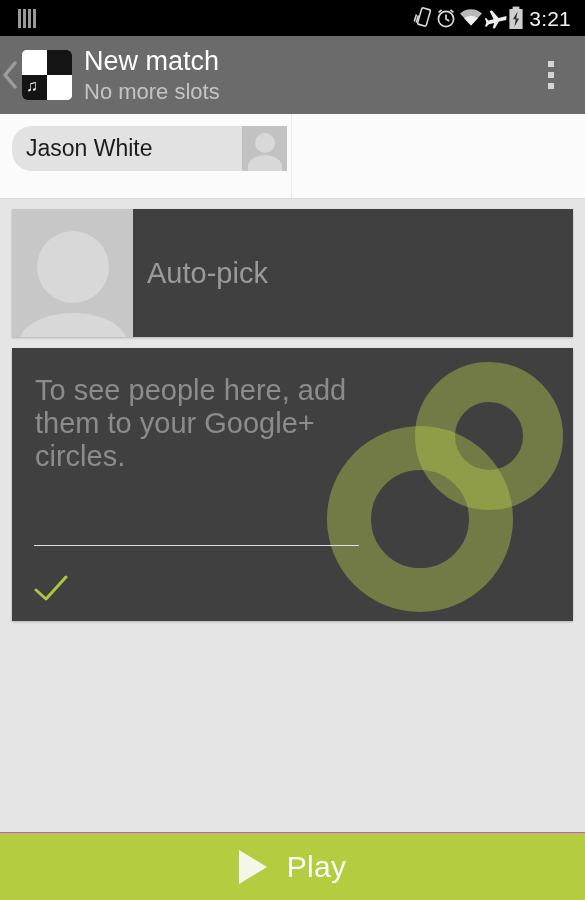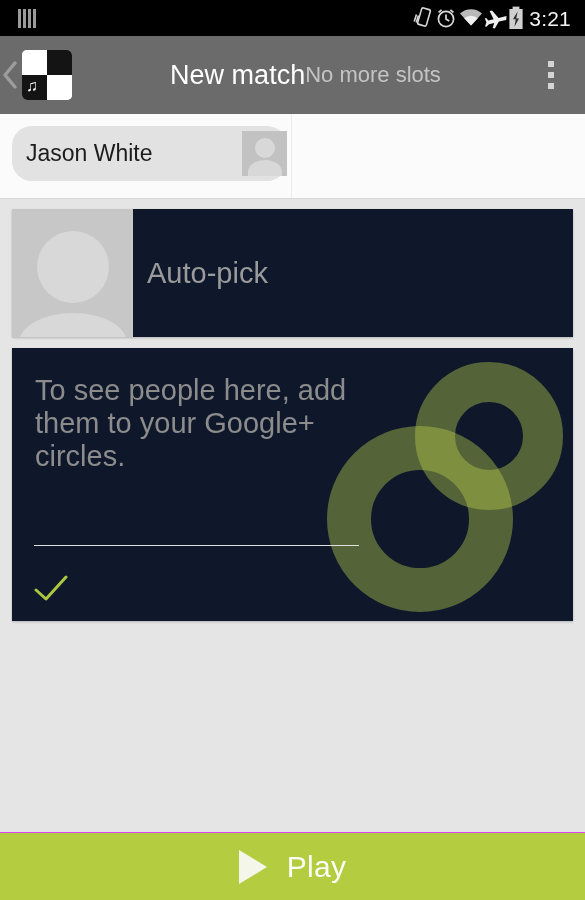"New match" .ab-titles { flex-direction: row -> column }
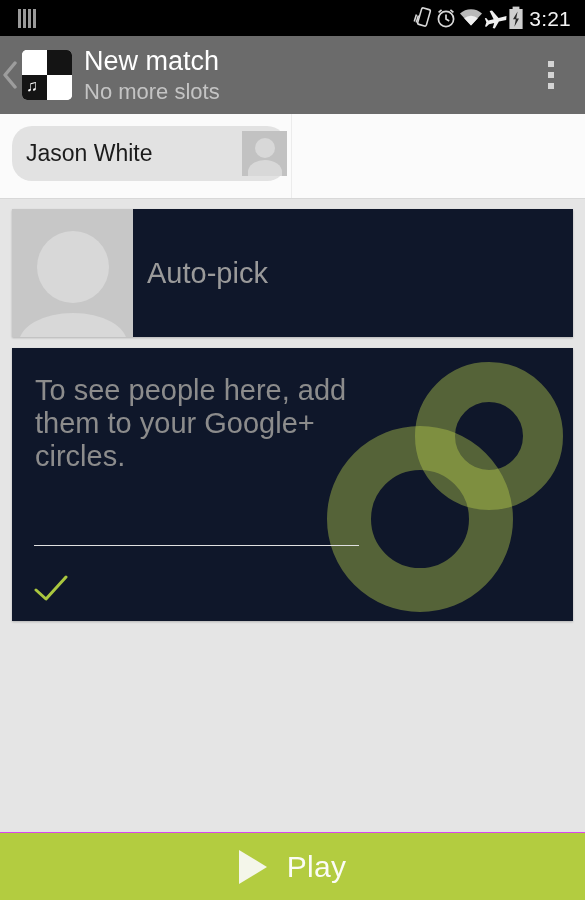"Jason White" .chip { height: 55px -> 45px }
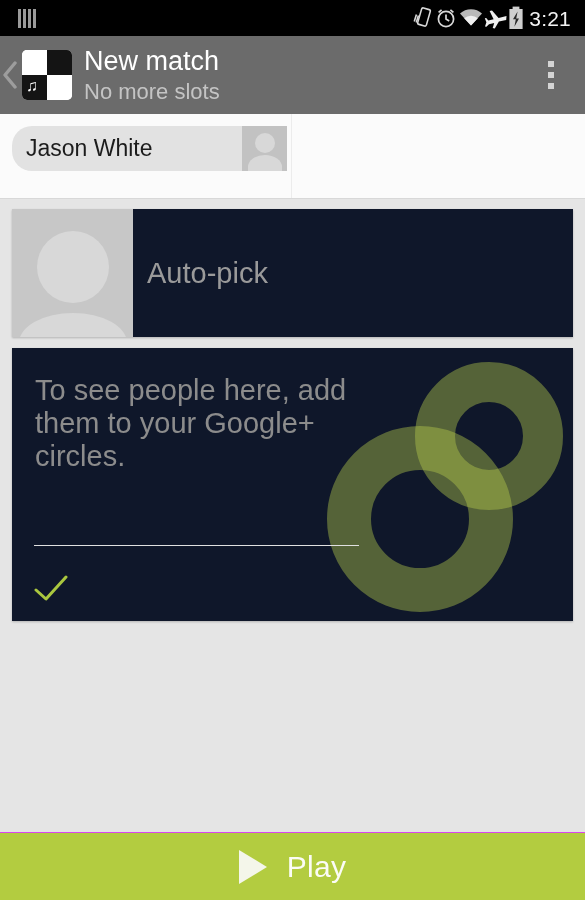"Auto-pick" .card { background: #0f172a -> #404040 }
